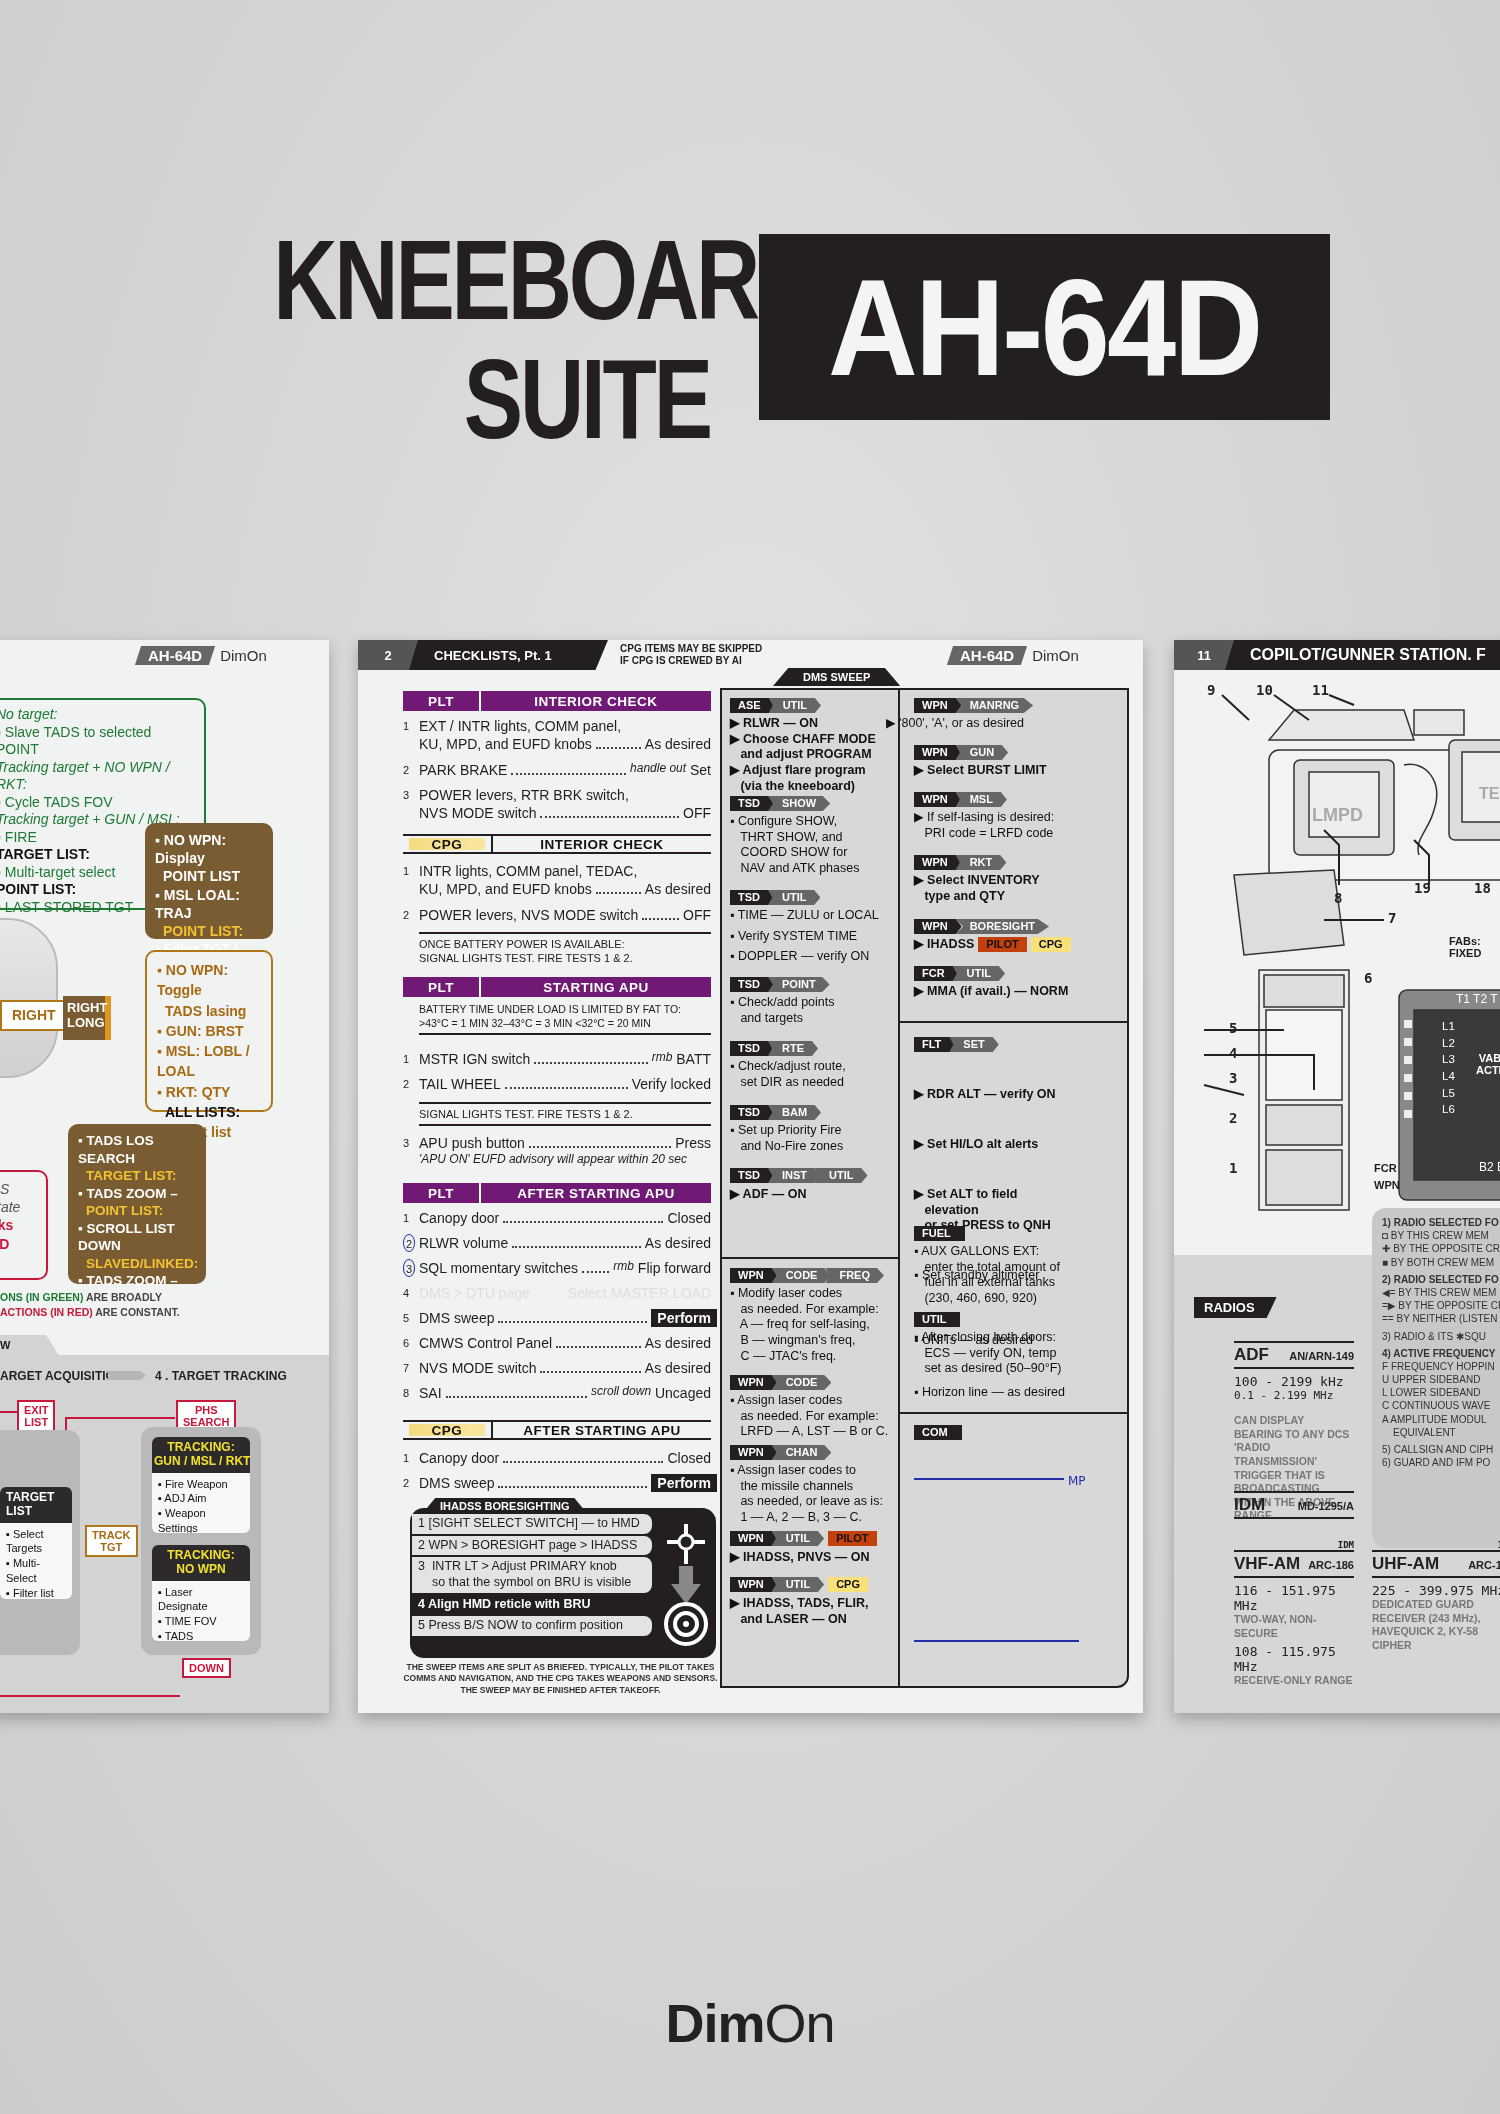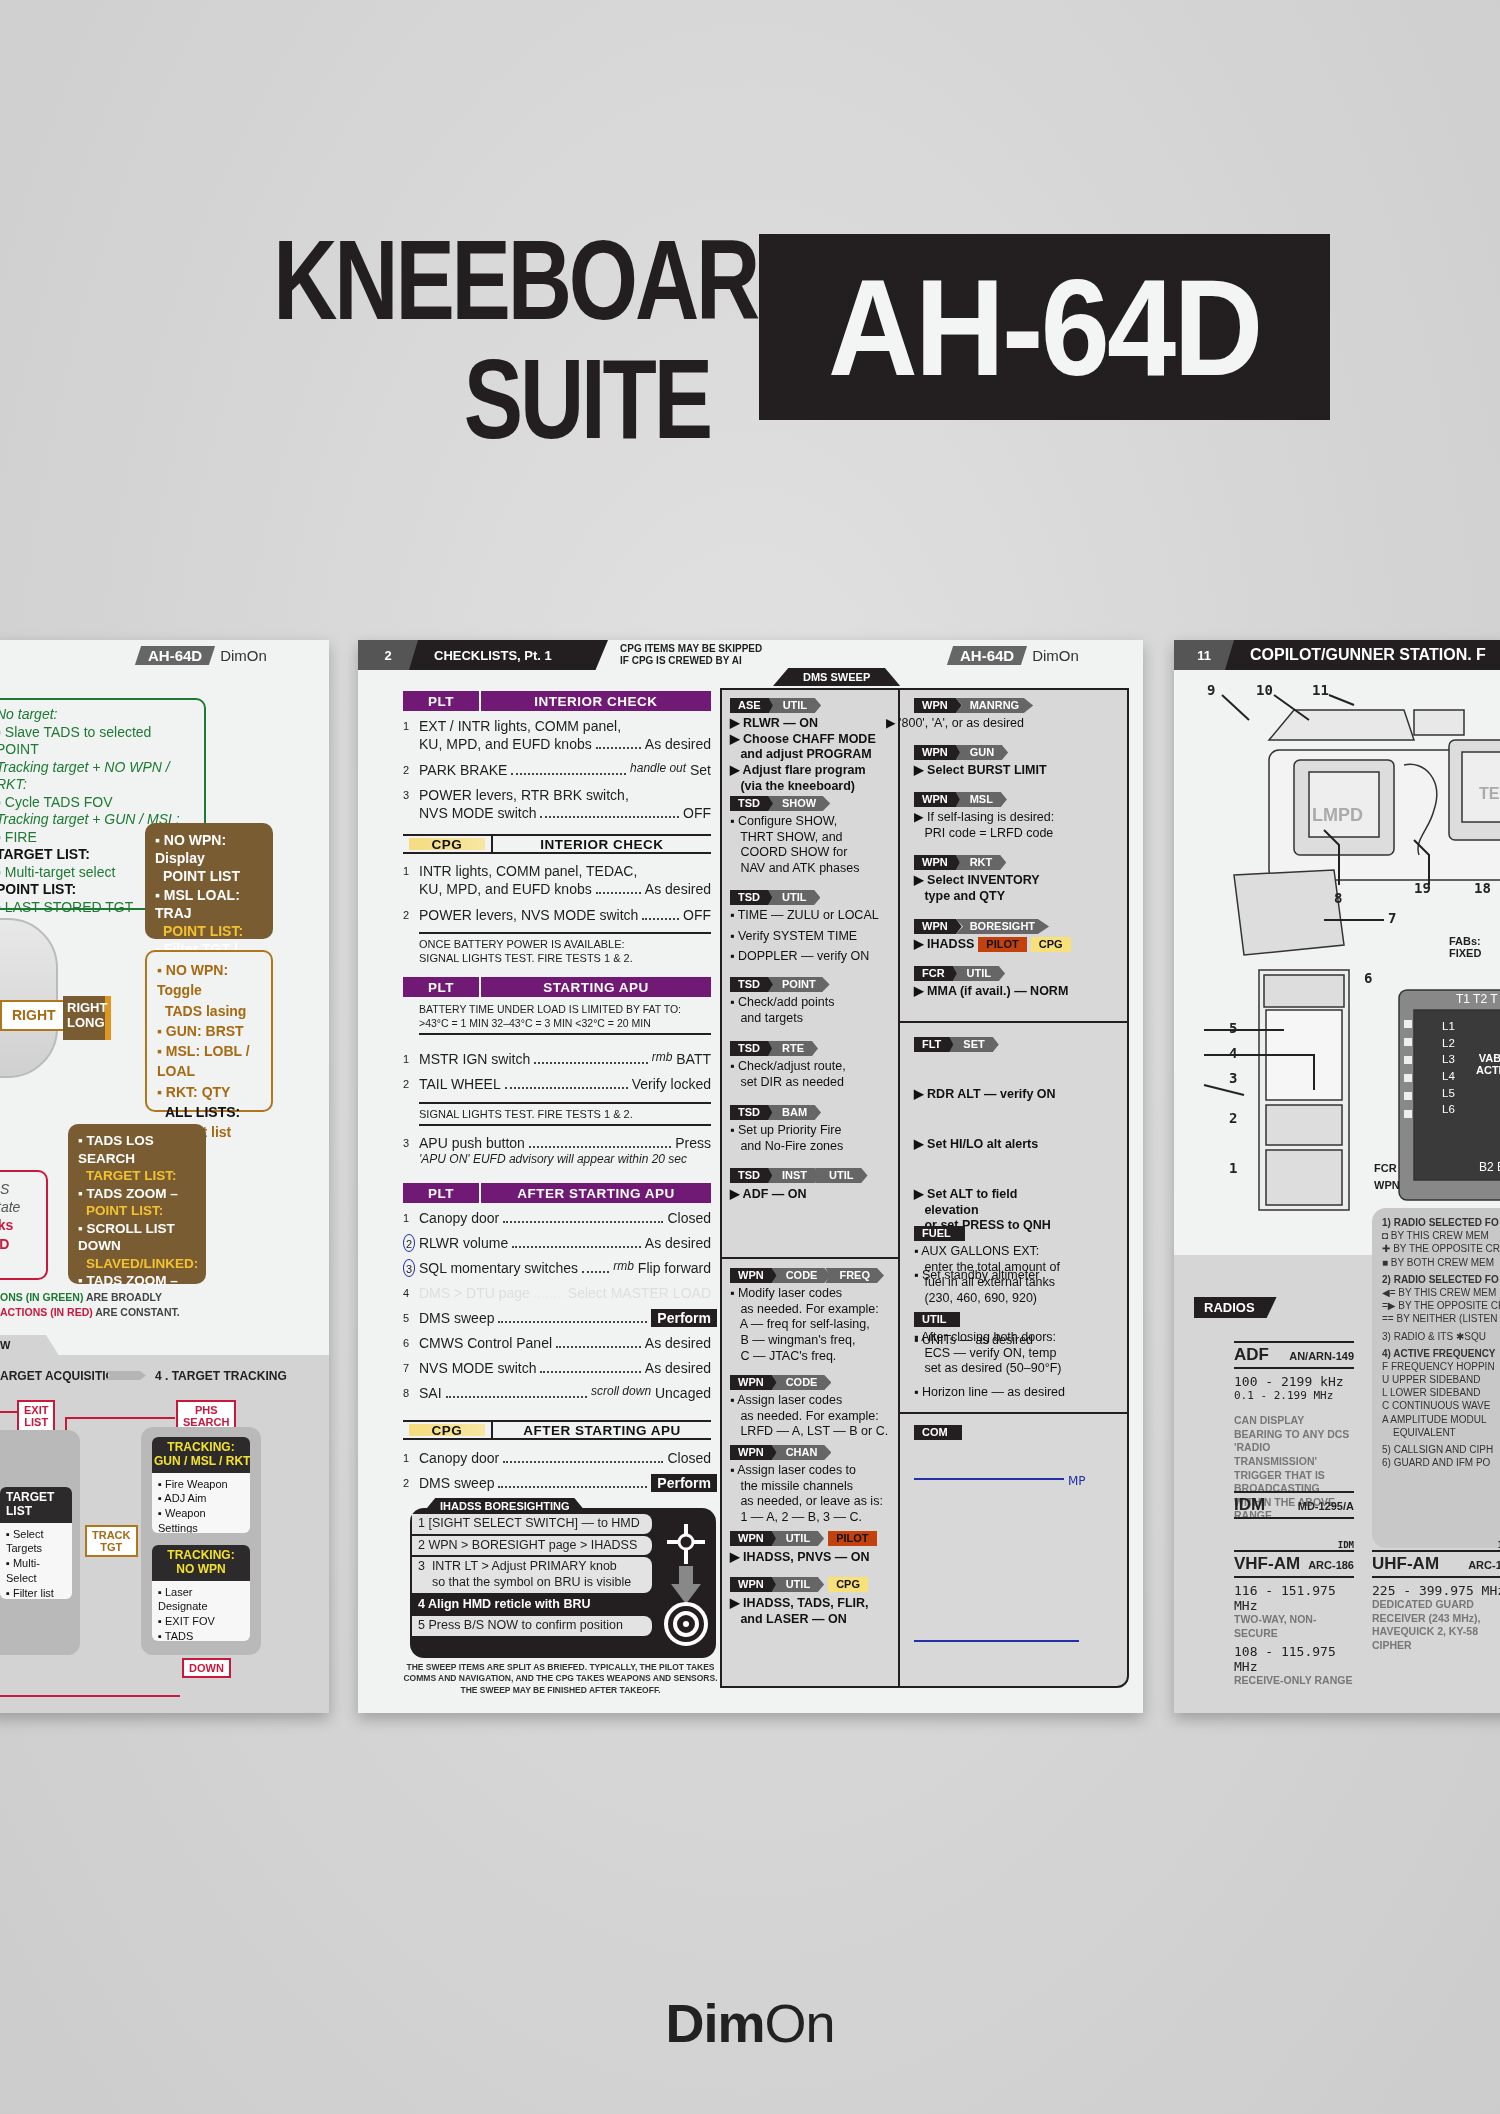"▪ EXIT FOV" div { text: EXIT -> TIME }
